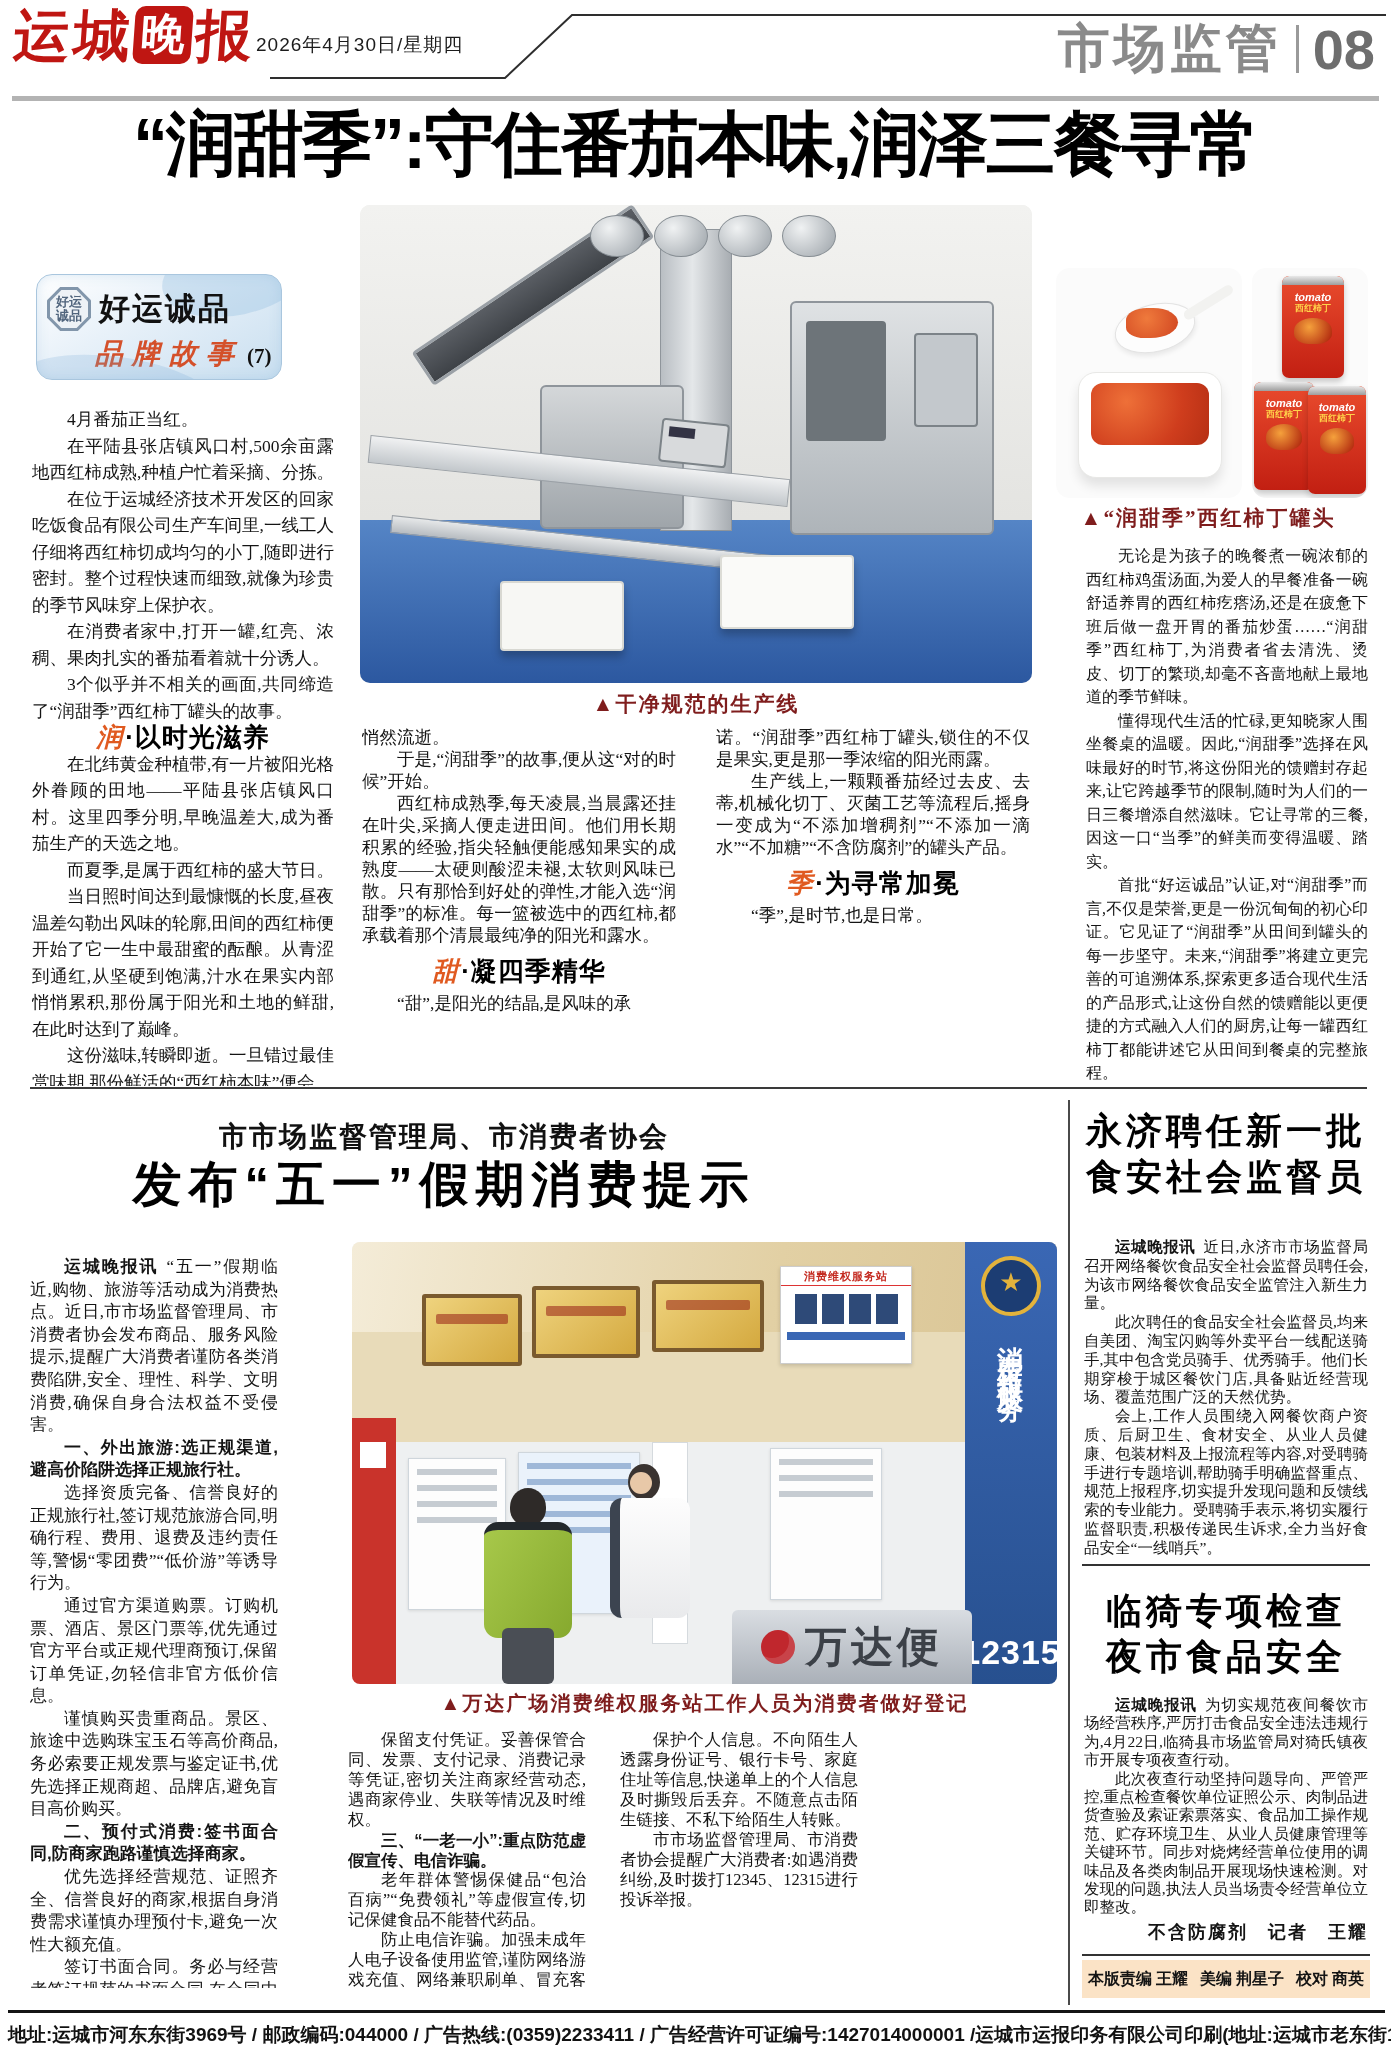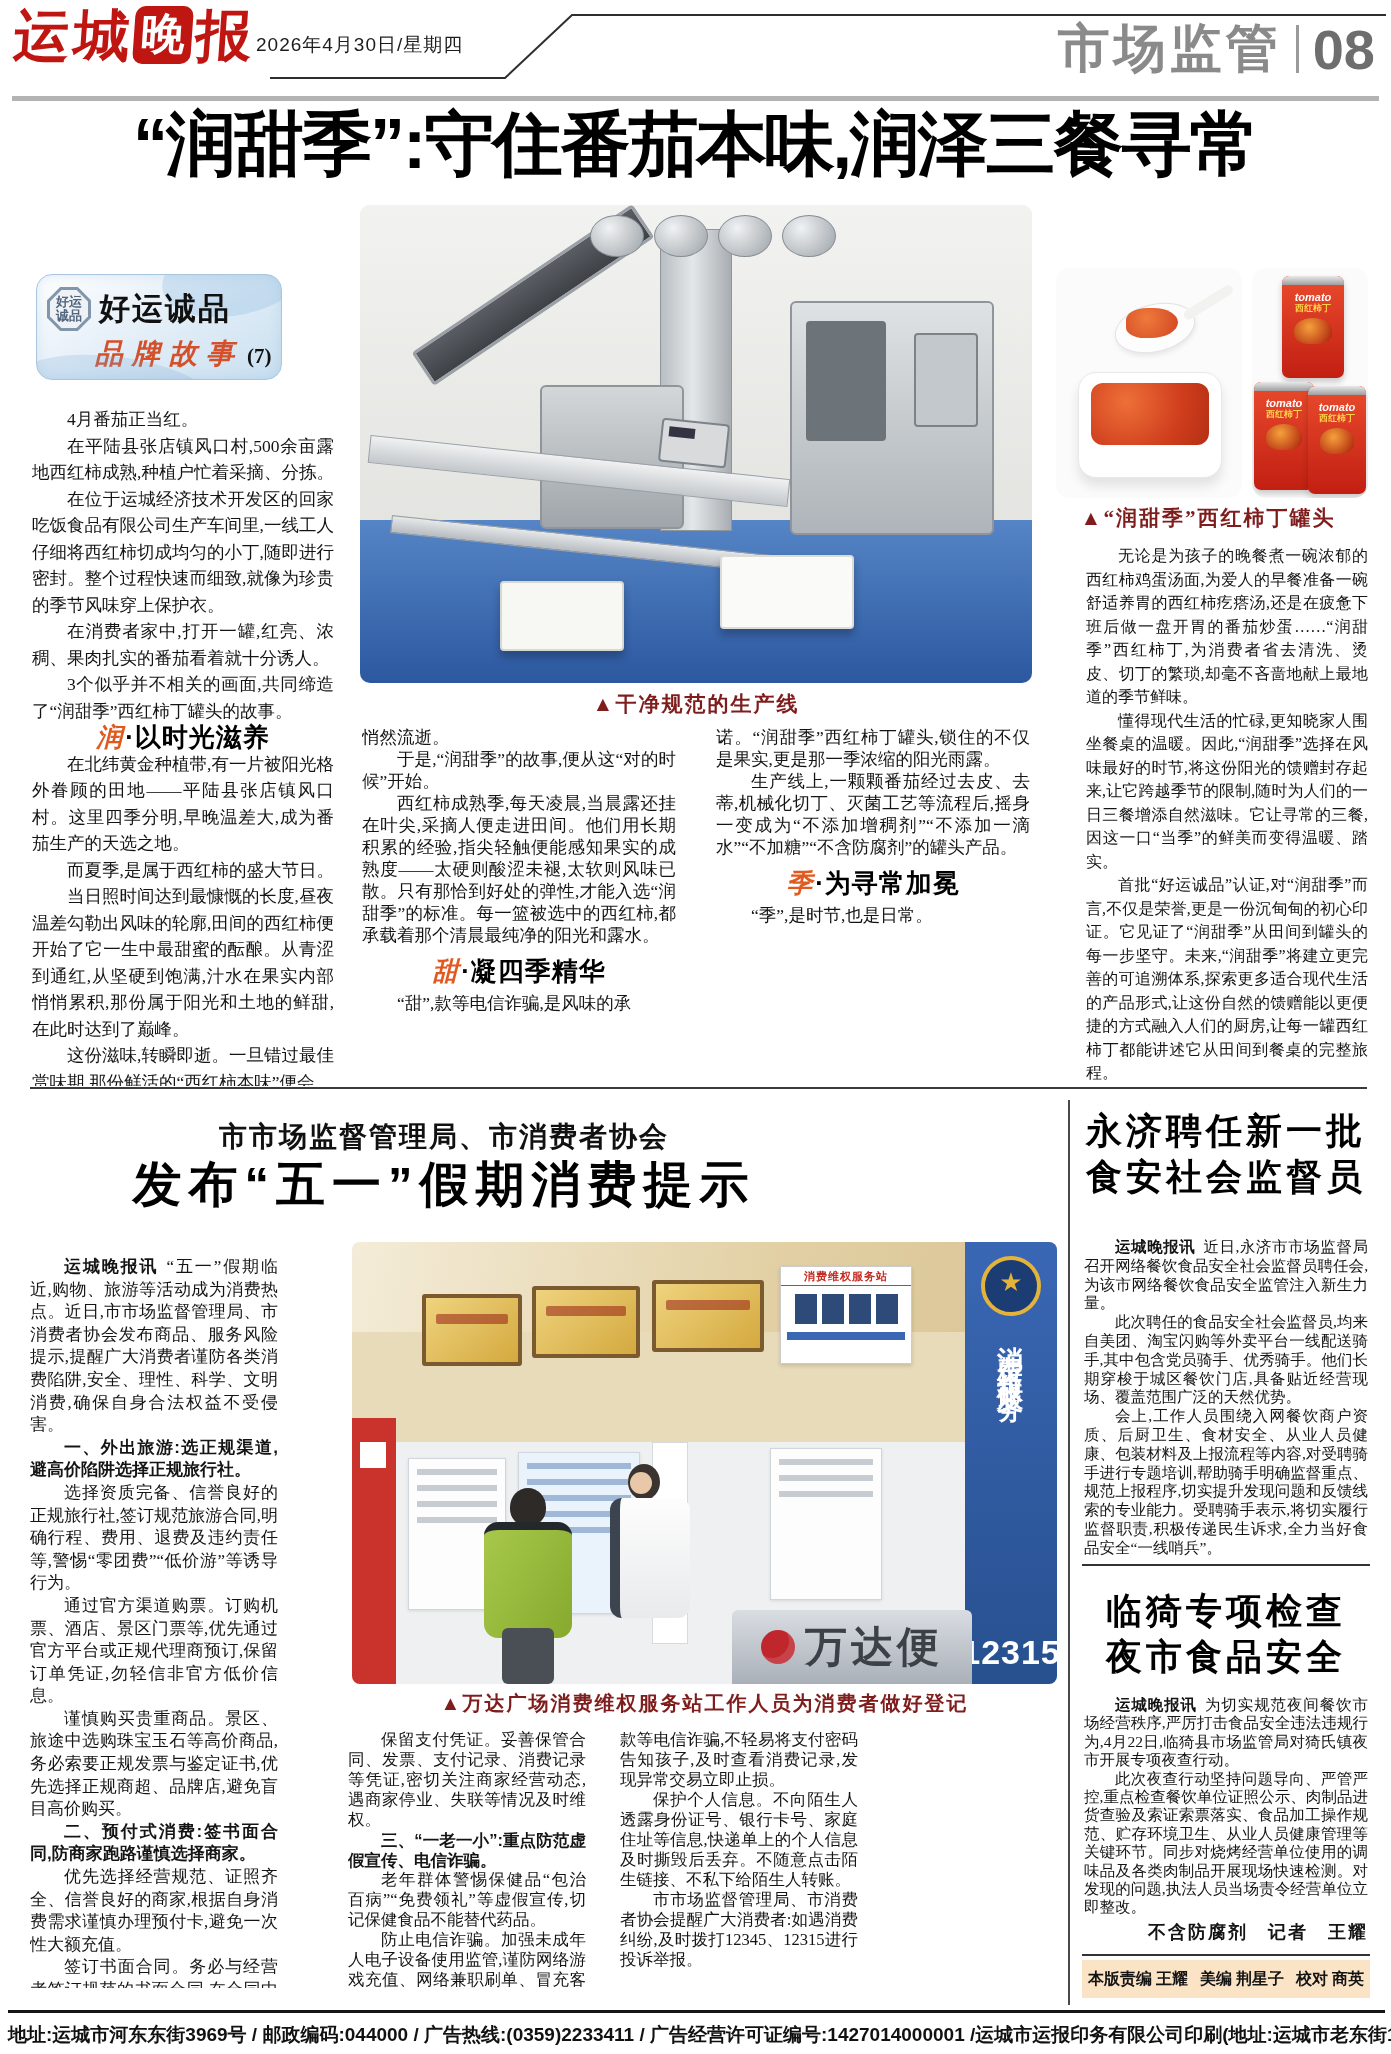"“甜”,款等电信诈骗,是风味的承" p.para { text: ,款等电信诈骗 -> ,是阳光的结晶 }
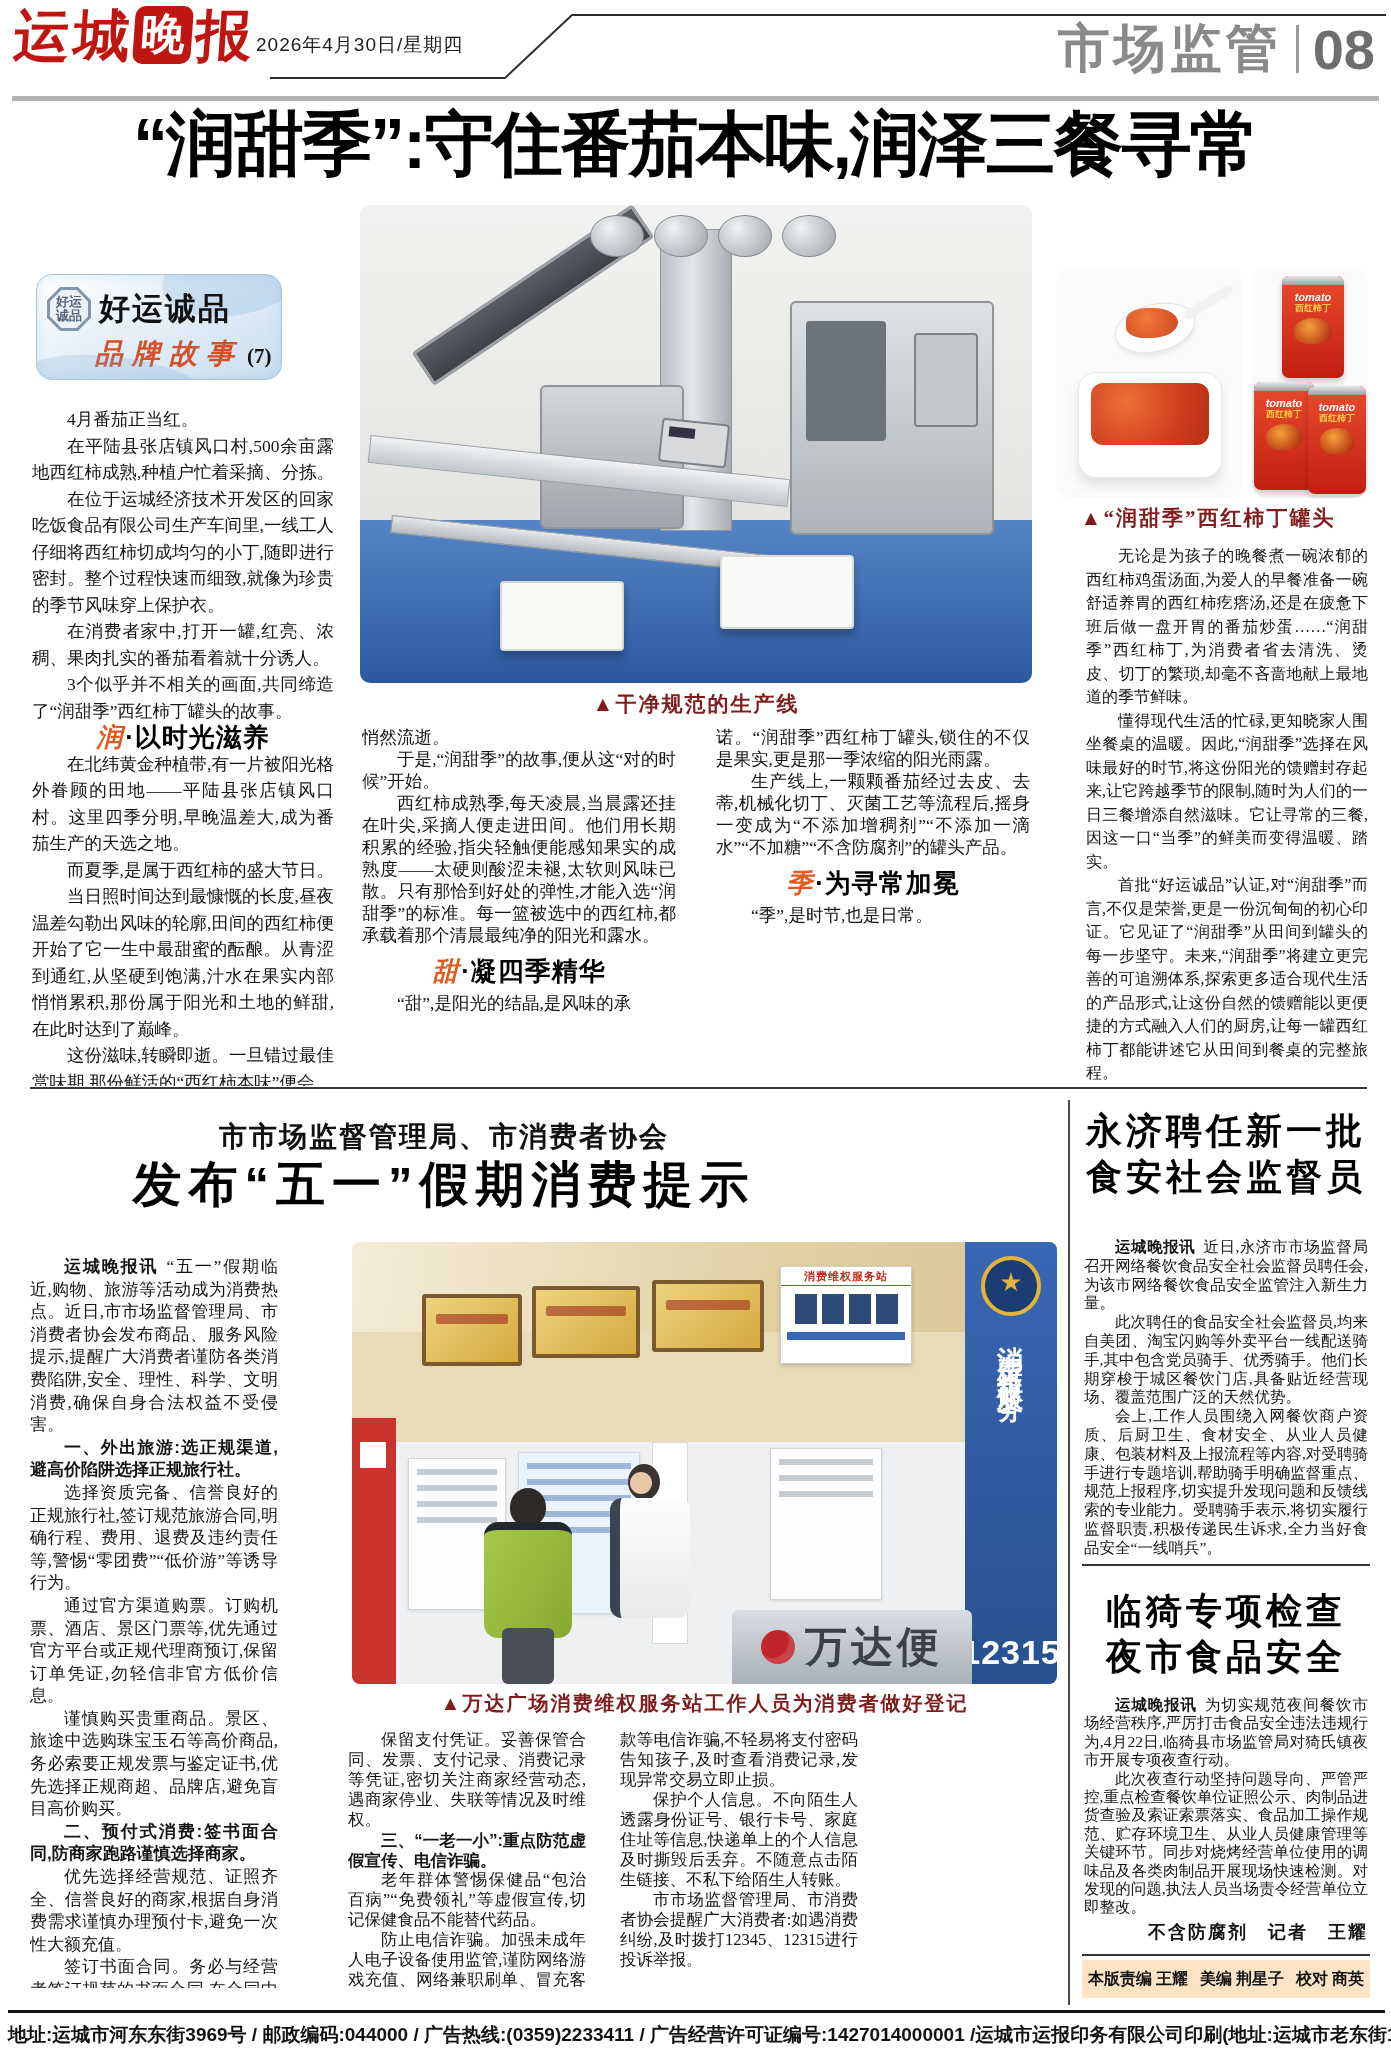"款等电信诈骗,不轻易将支付密码告知孩子,及时查看消费记录,发现异常交易立即止损。" p.para { html: <p>款等电信诈骗,不轻易将支付密码告知孩子,及时查看消费记录,发现异常交易立即止损。</p> -> none }
